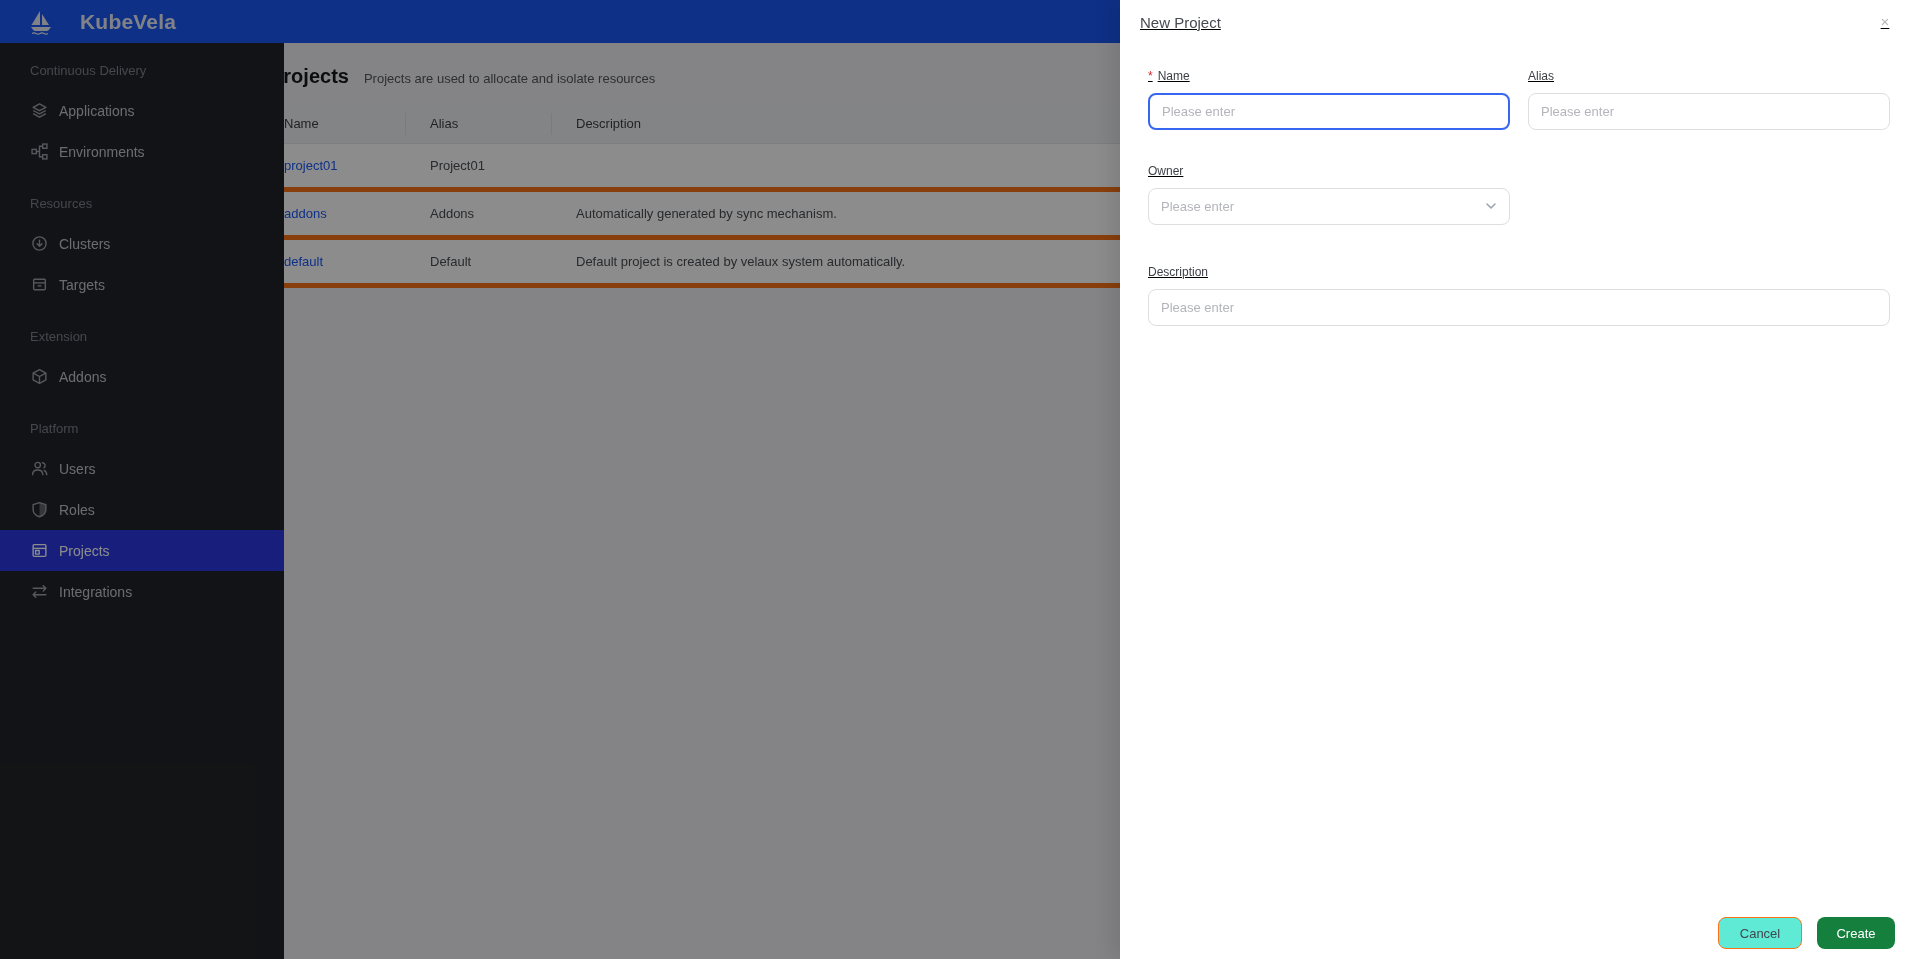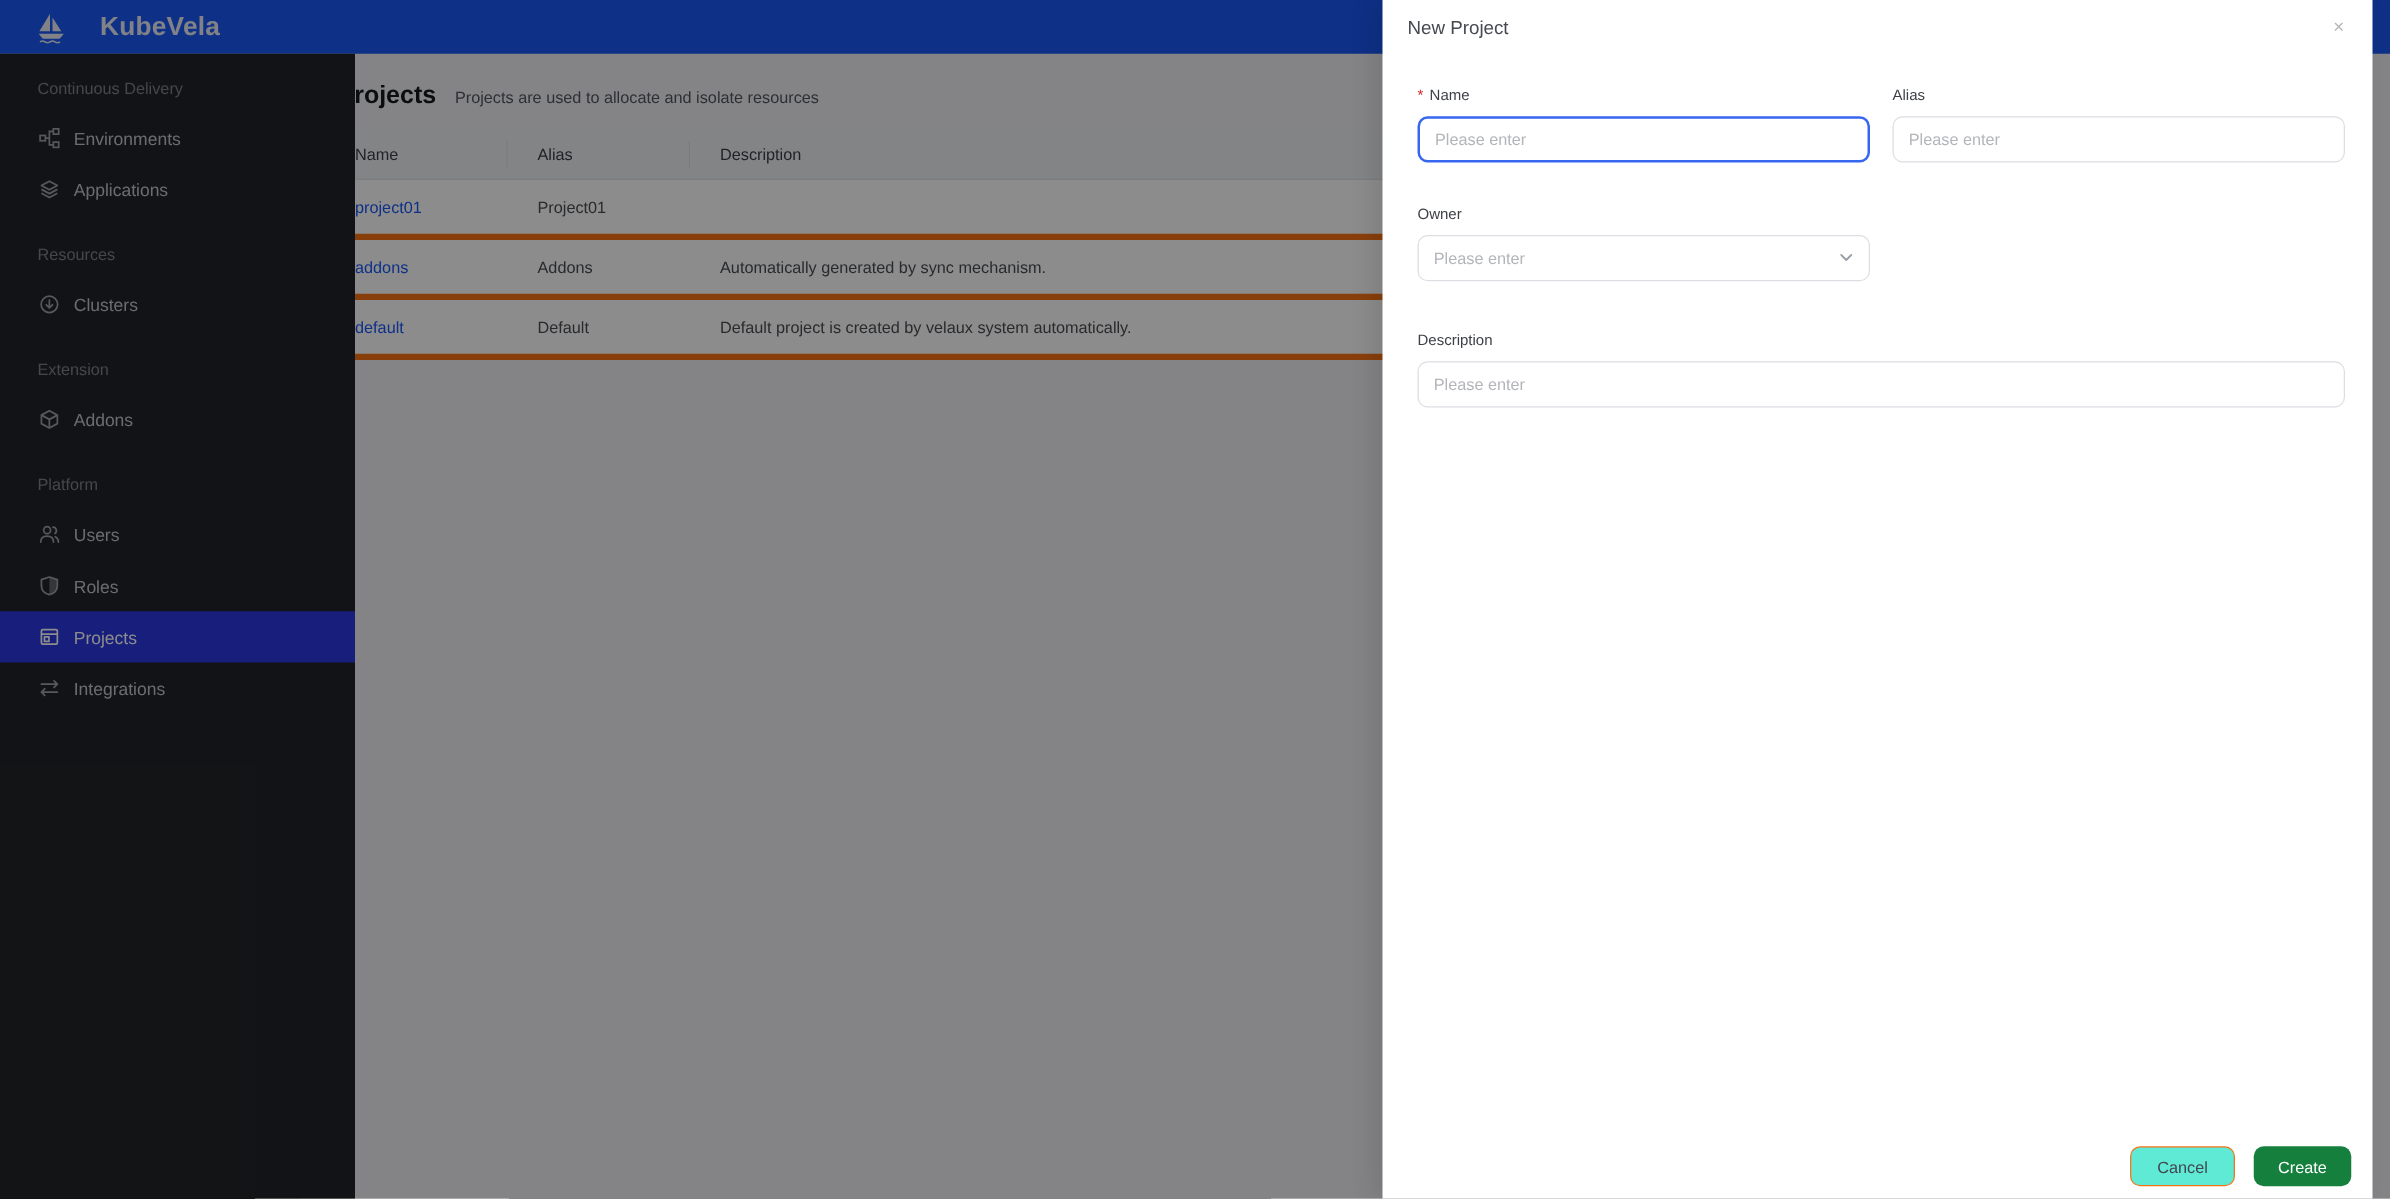"New Project" .drawer { right: 14px -> 0; text-decoration: none -> underline }
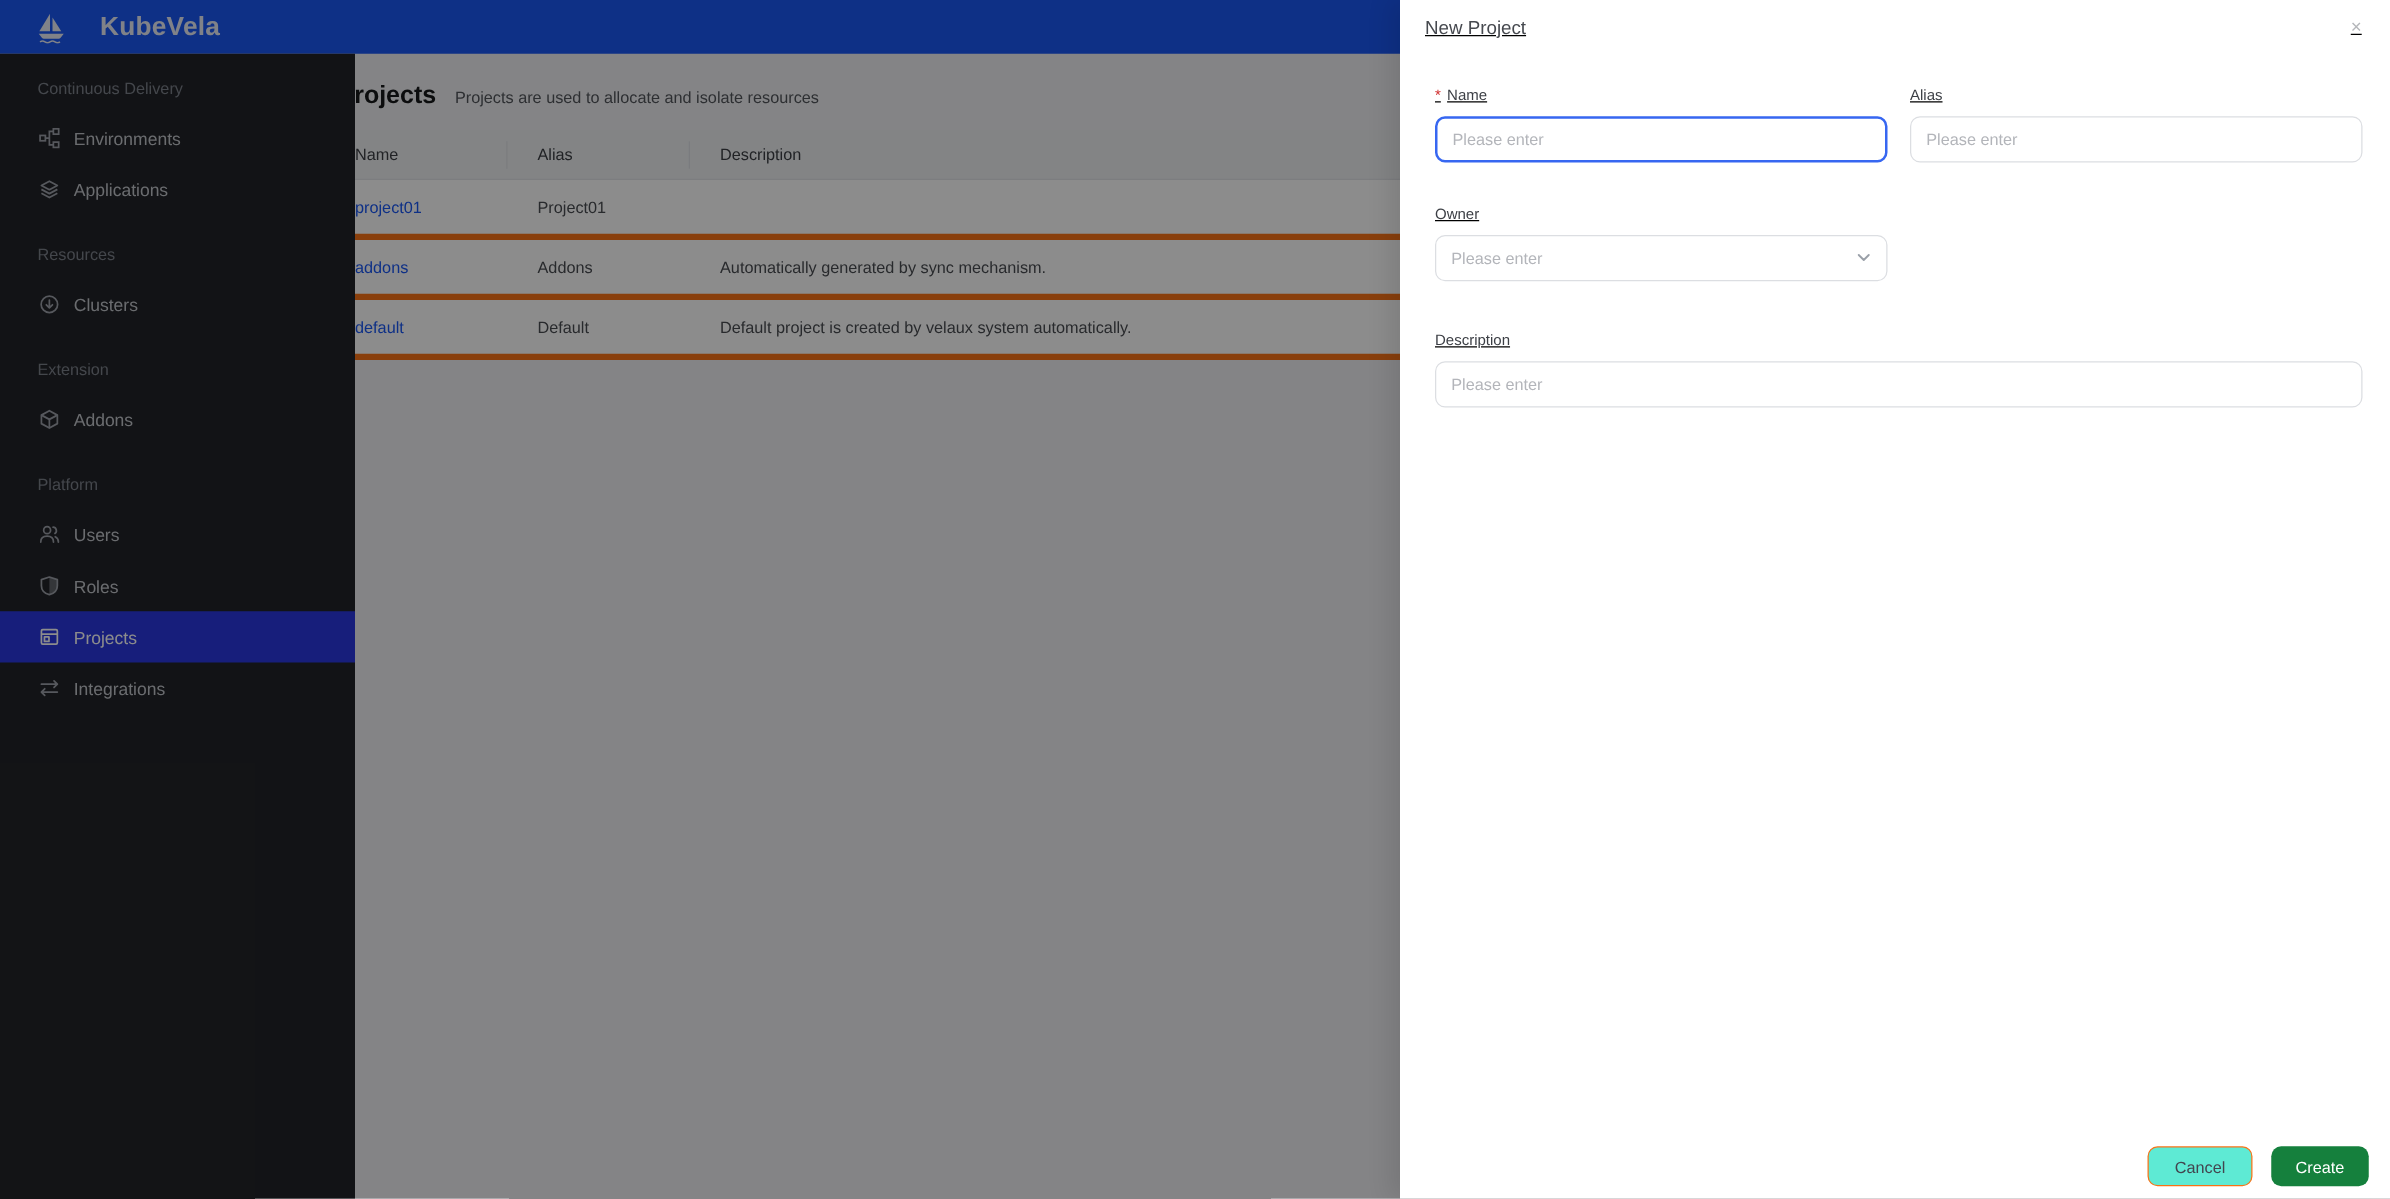"Environments" div.nav-item { order: before "Applications" -> after "Applications" }
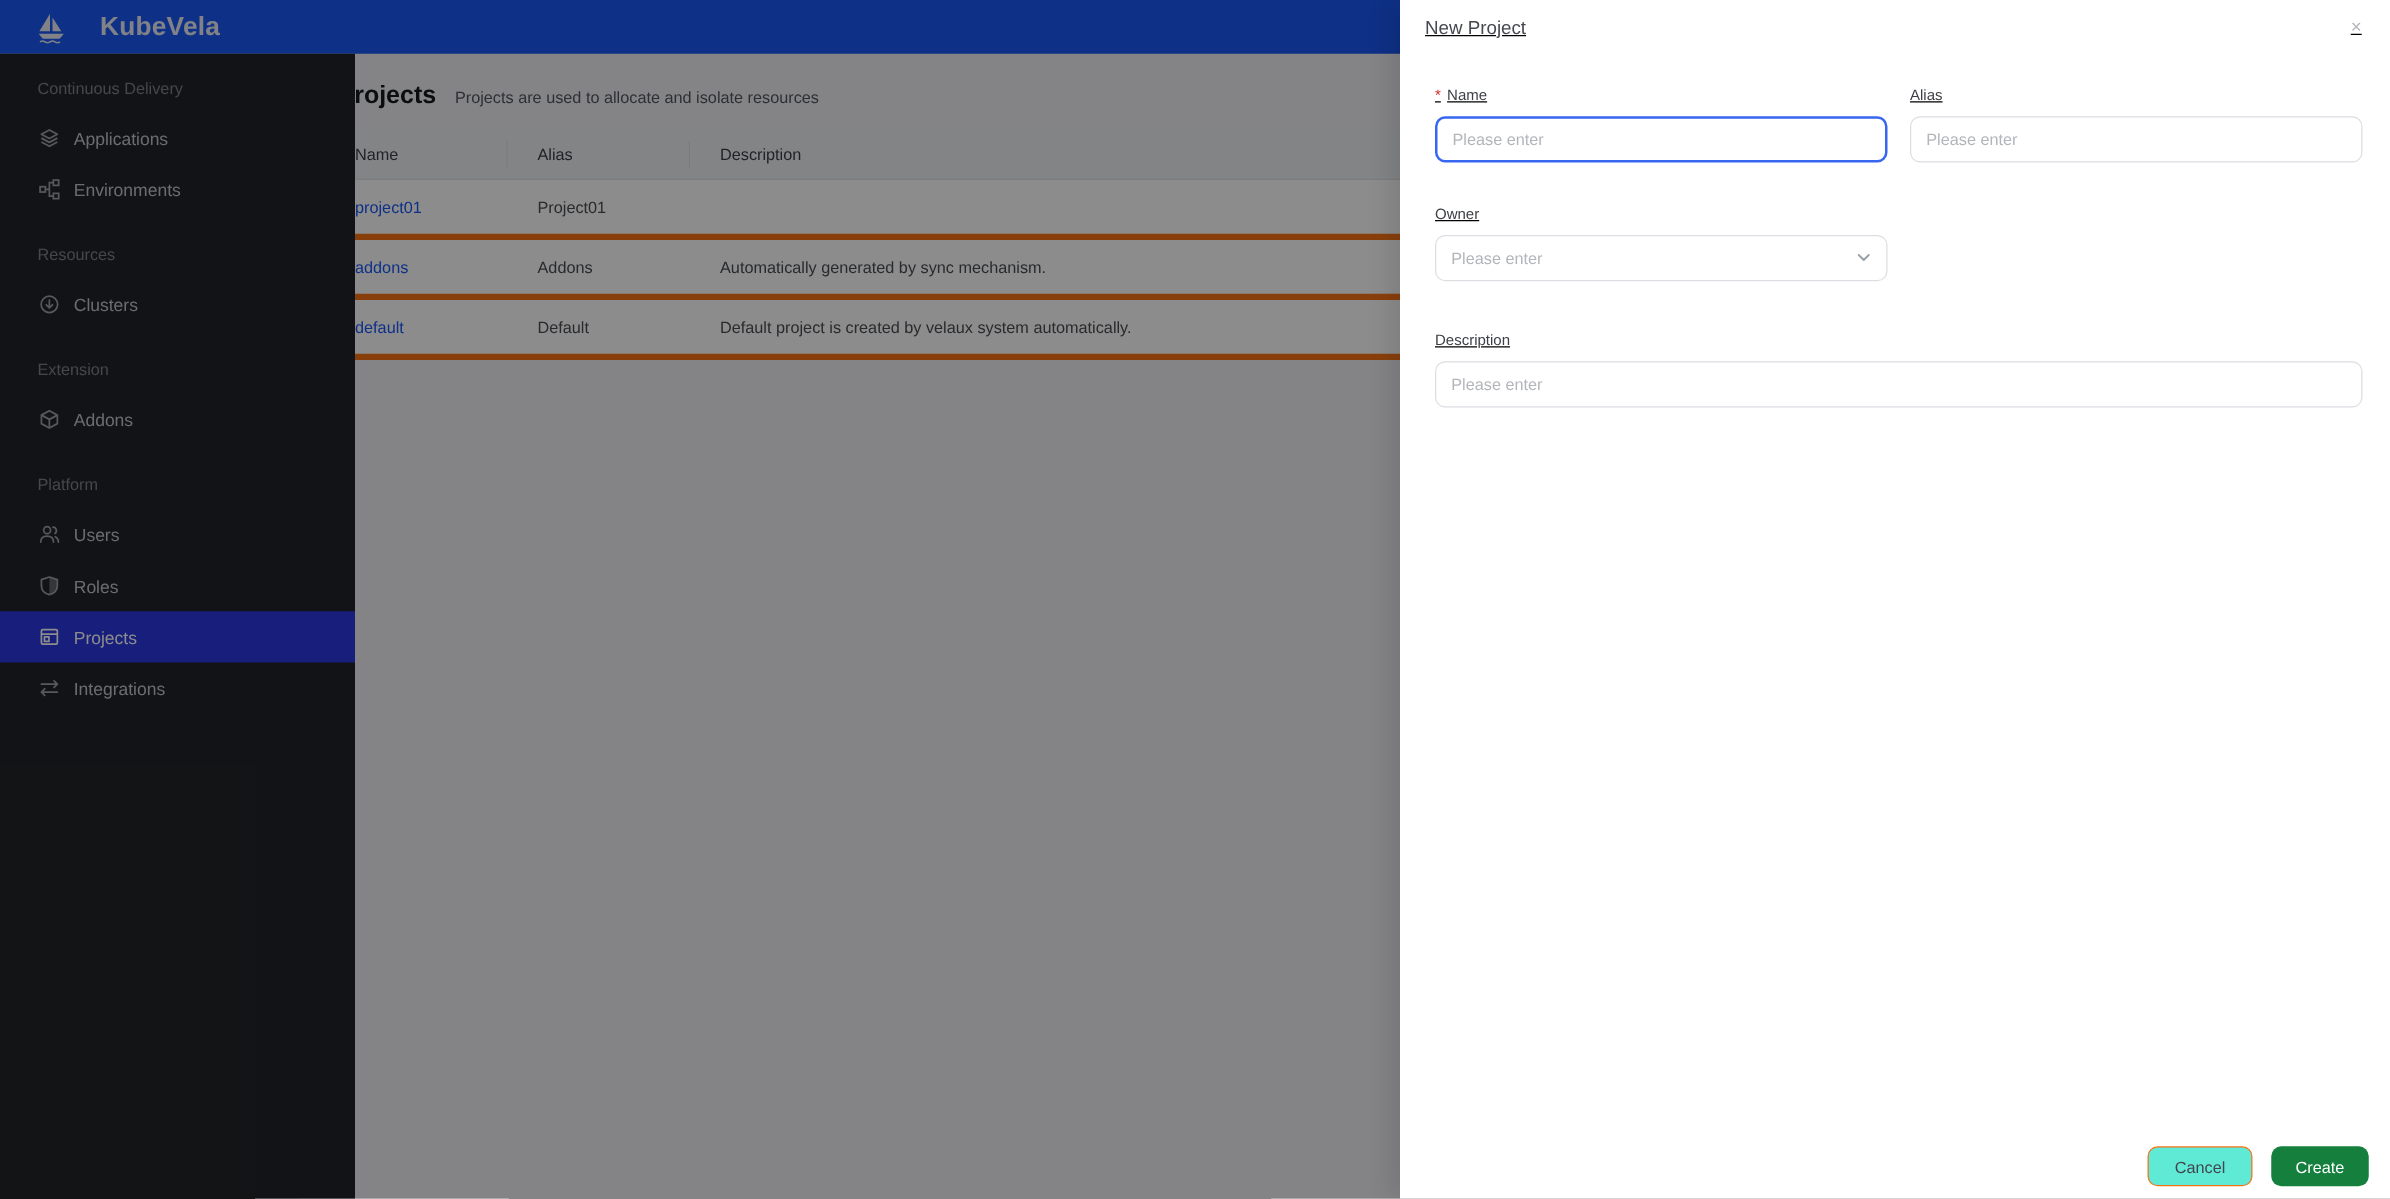"Targets" div.nav-item { html: none -> <div> <span> <svg> <rect></rect> <path></path> <path></path> </svg> </span> <span>Targets</span> </div> }
